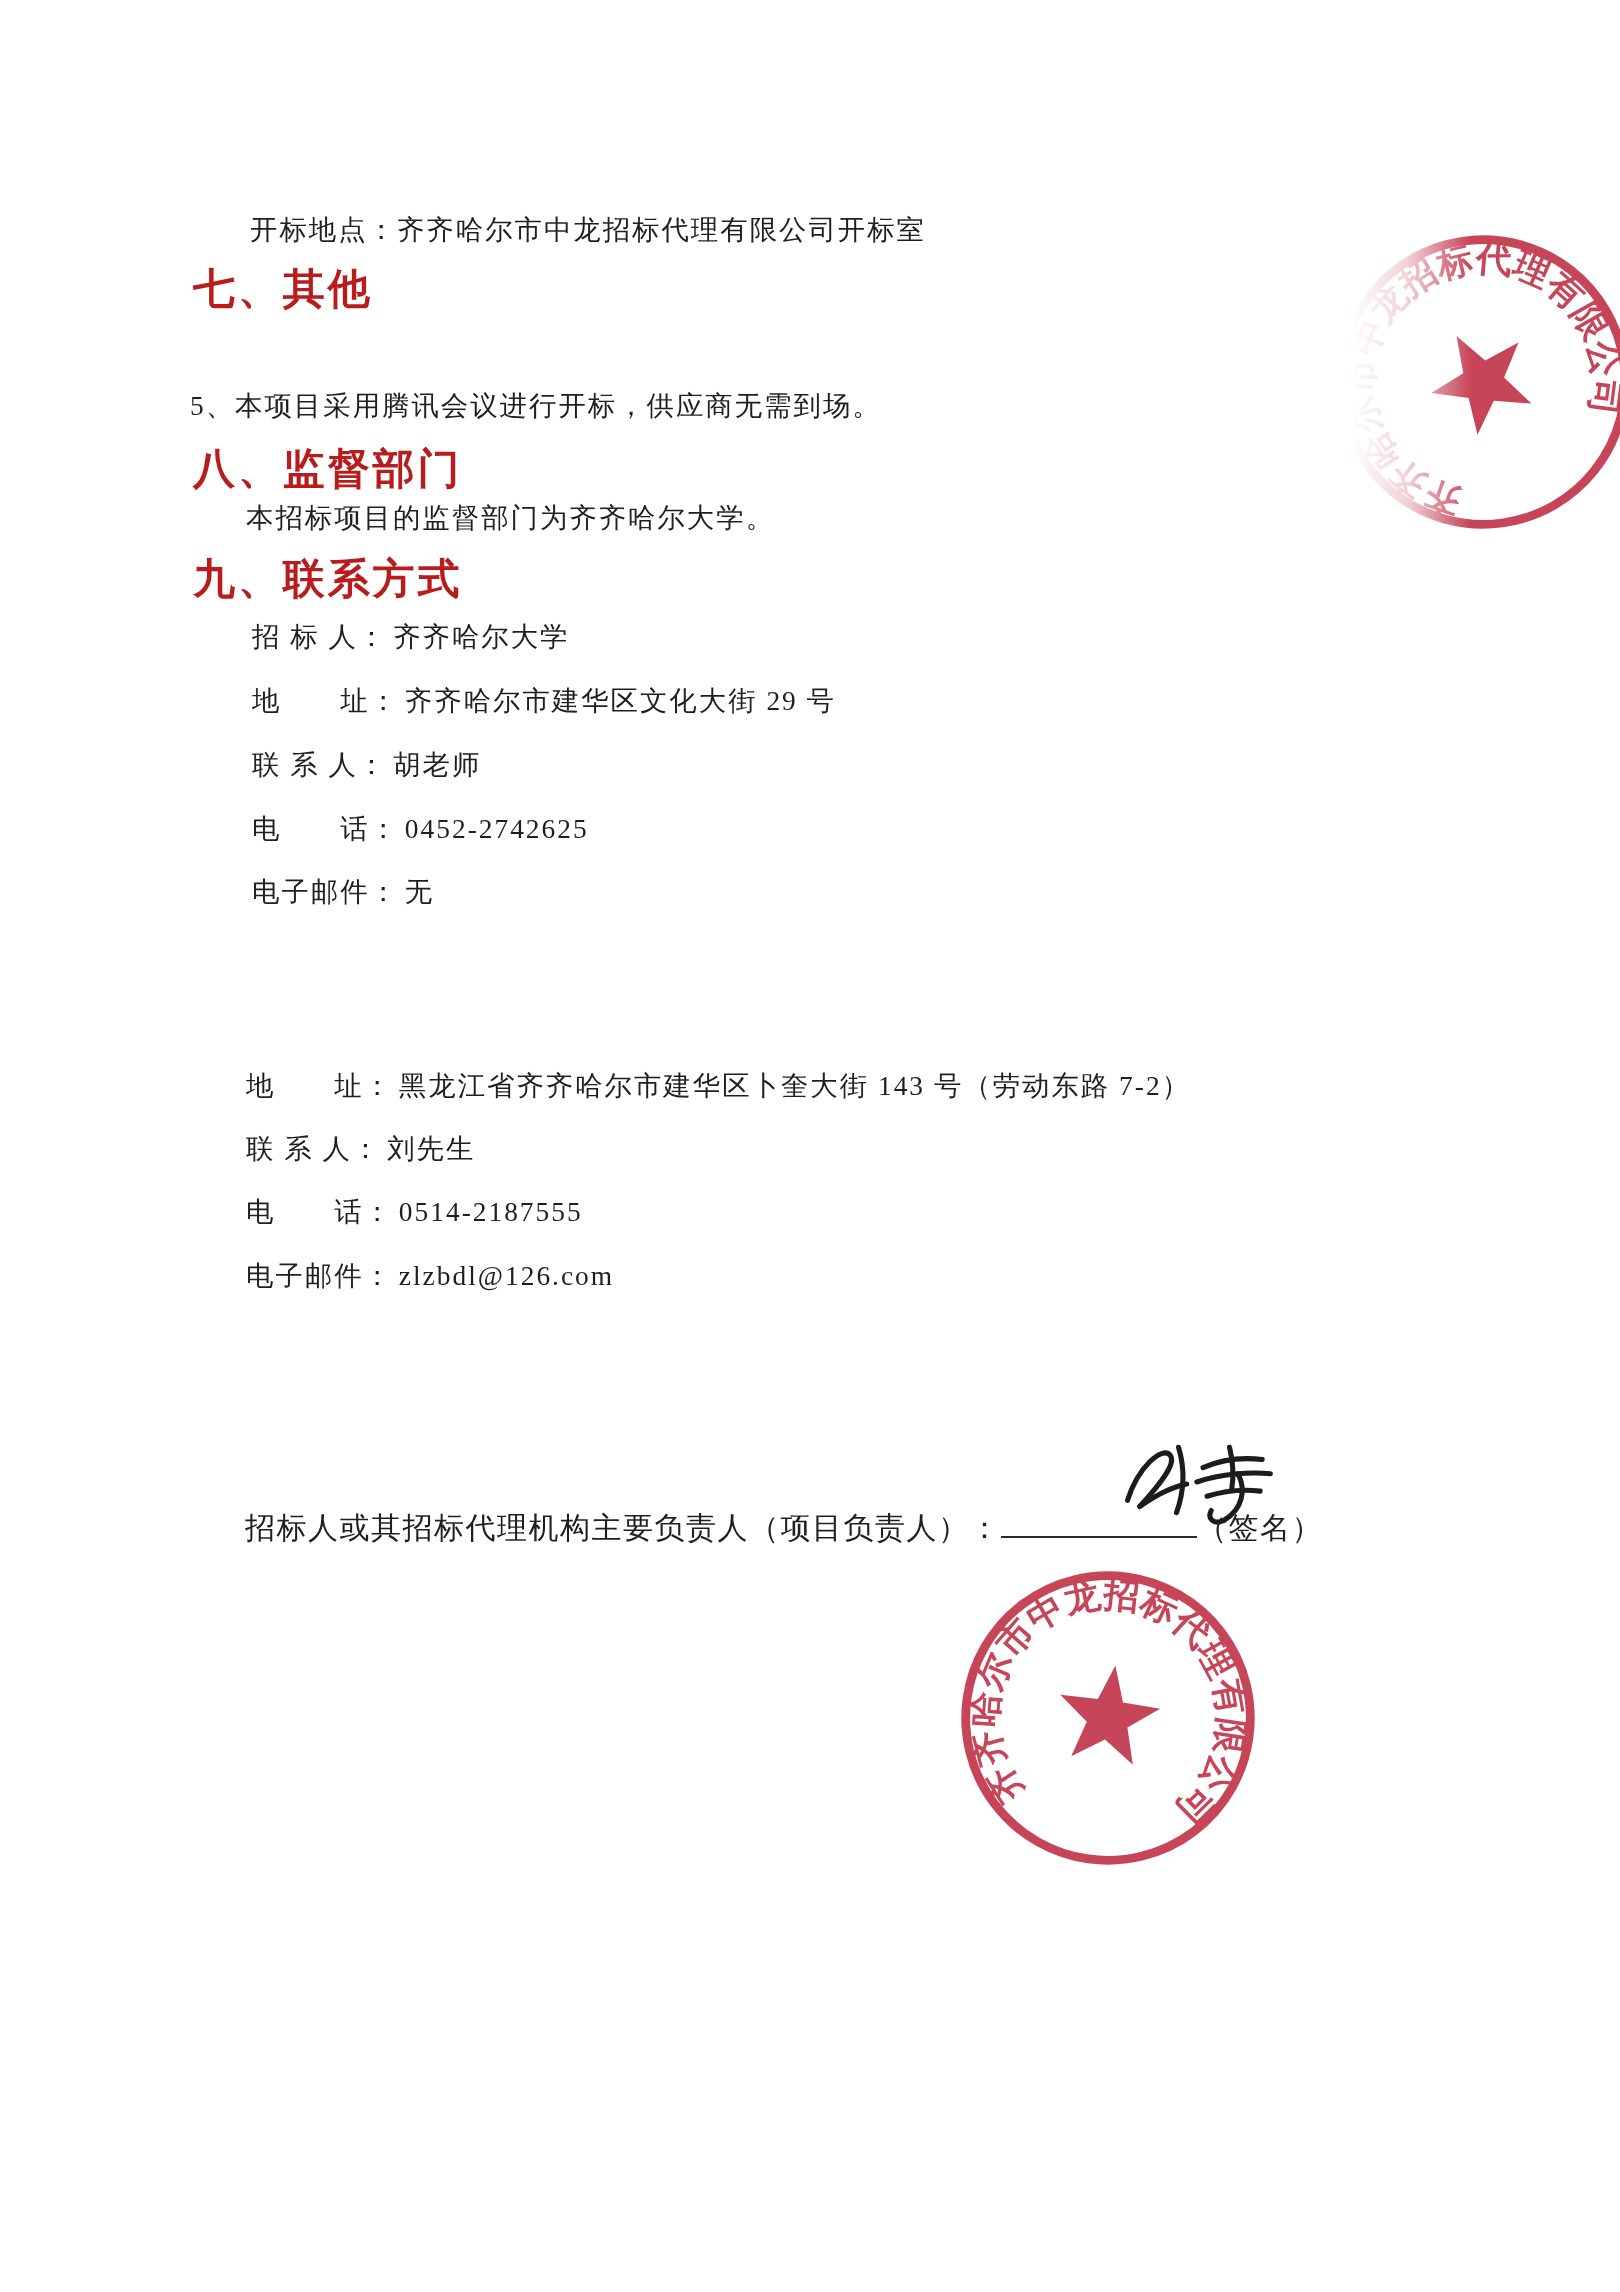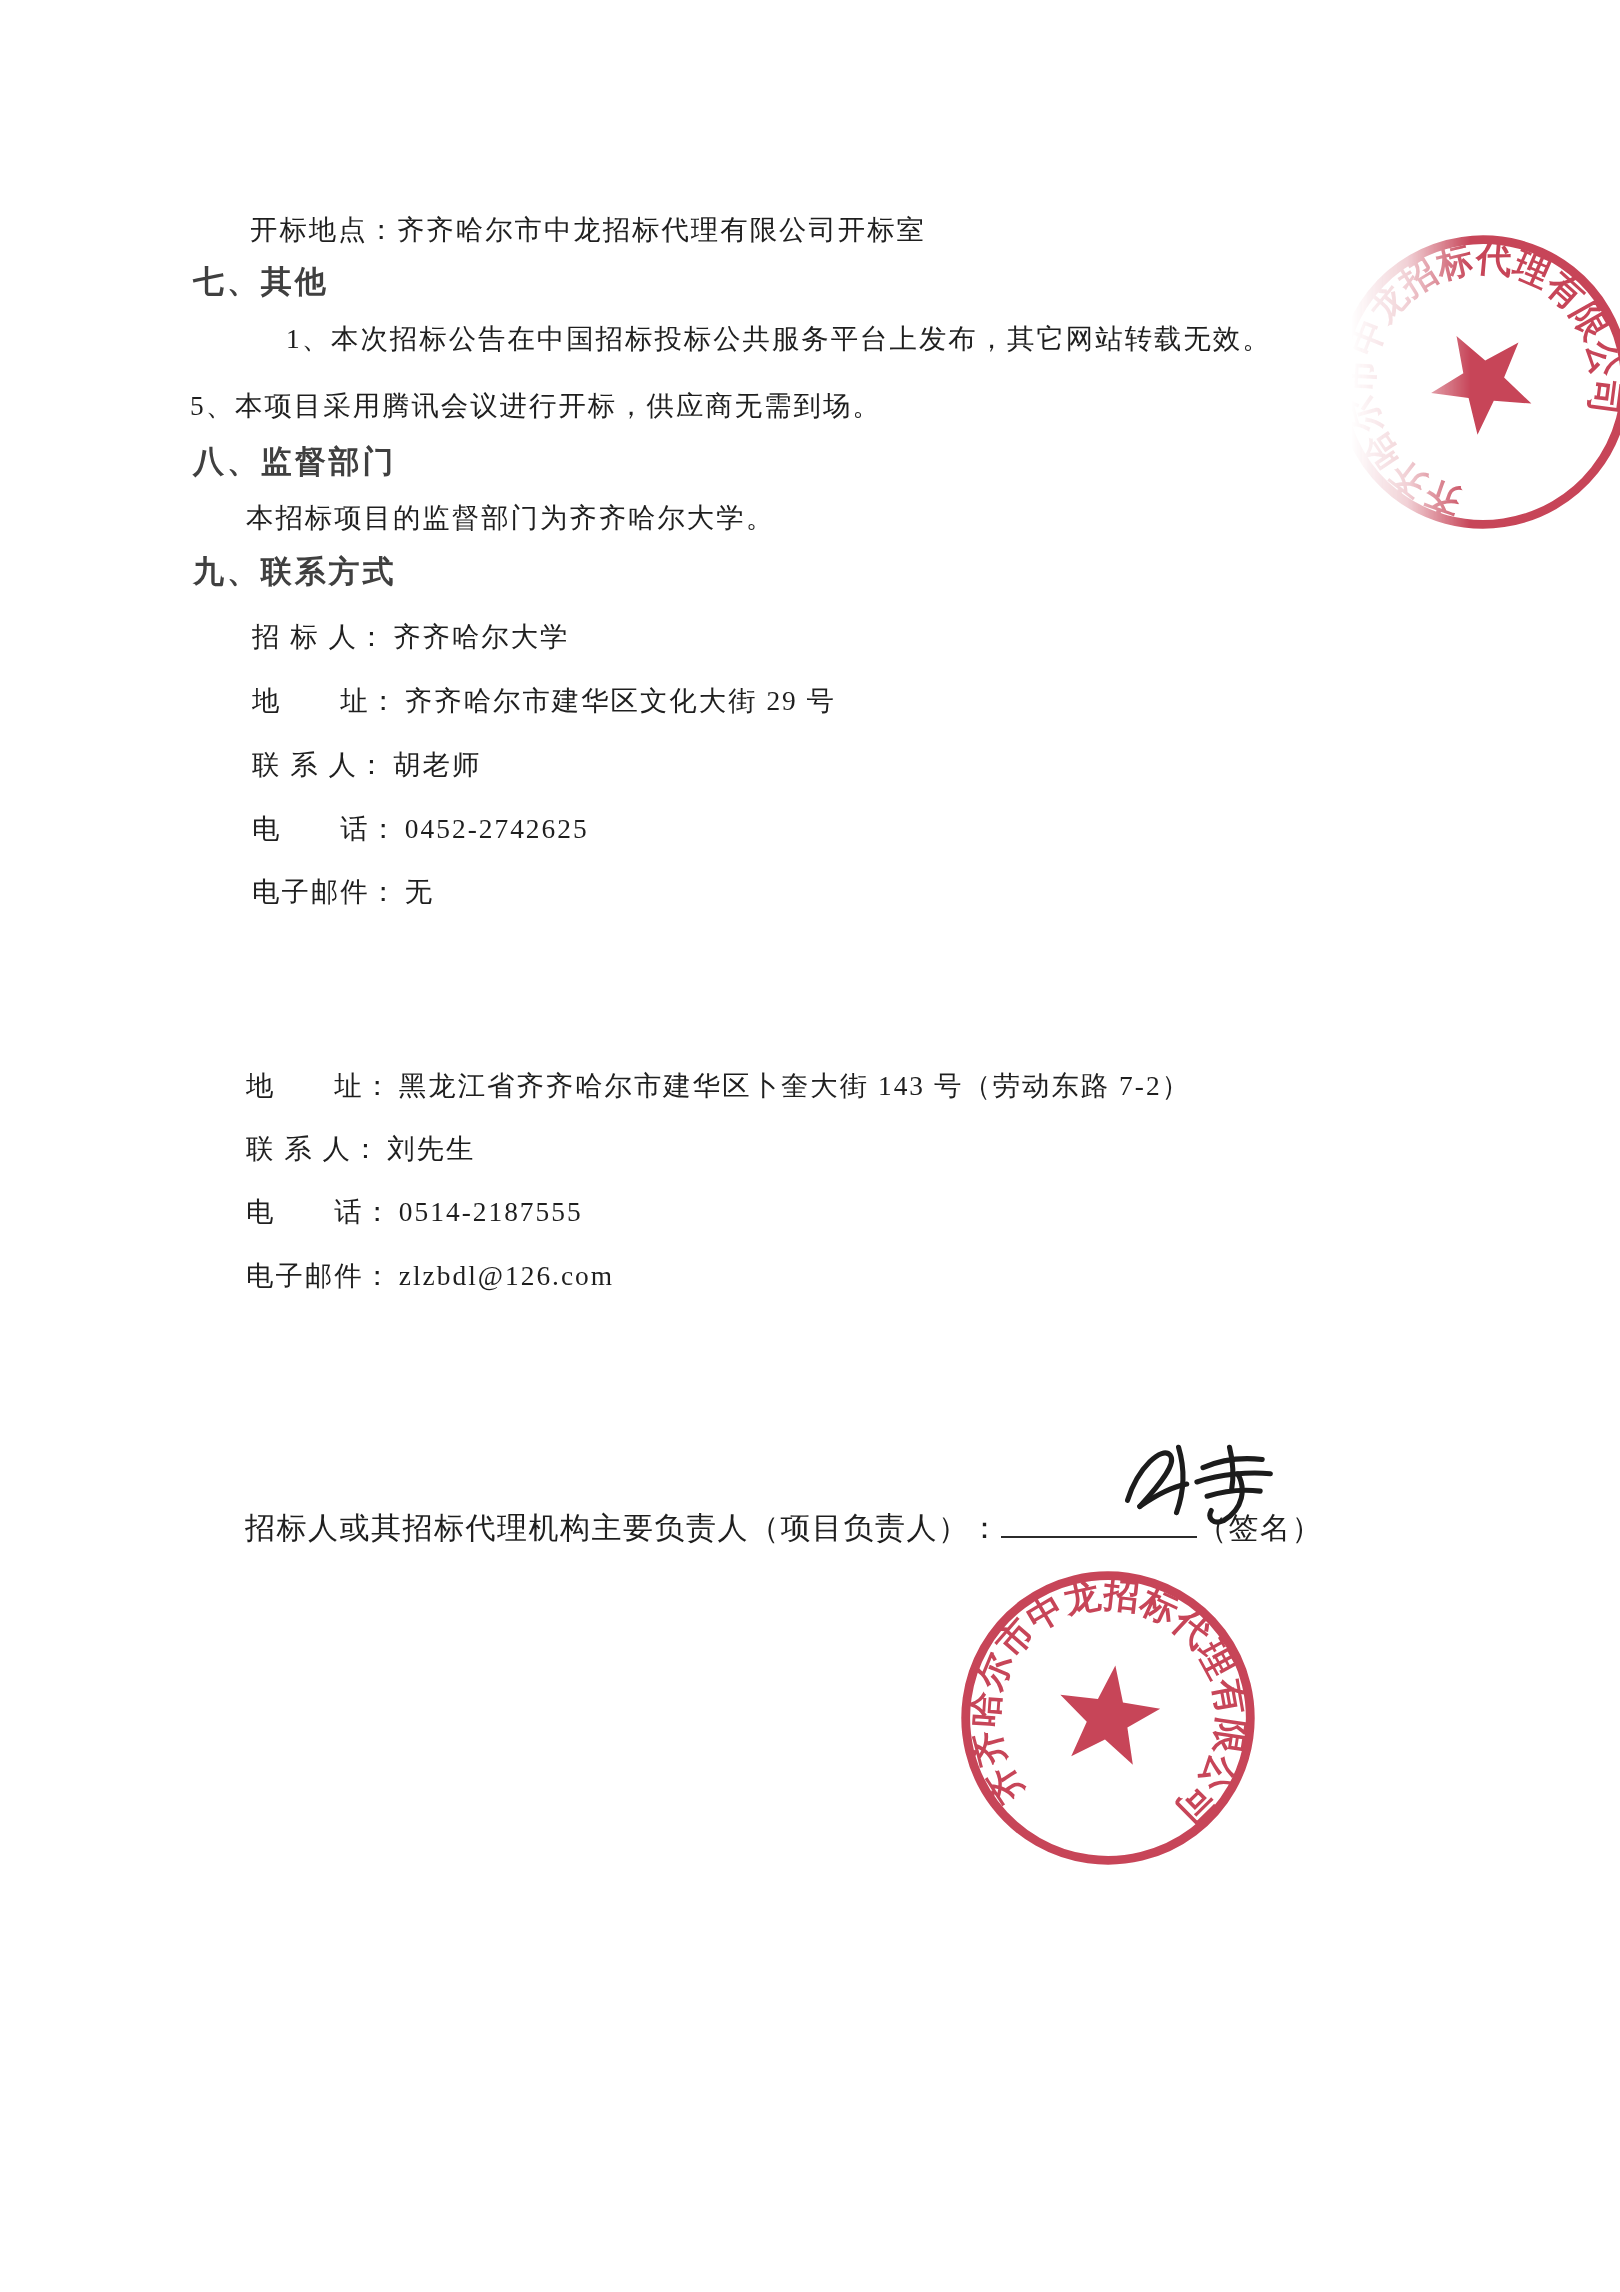"七、其他" .heading { color: #404040 -> #b91c1c; font-size: 31px -> 42px }
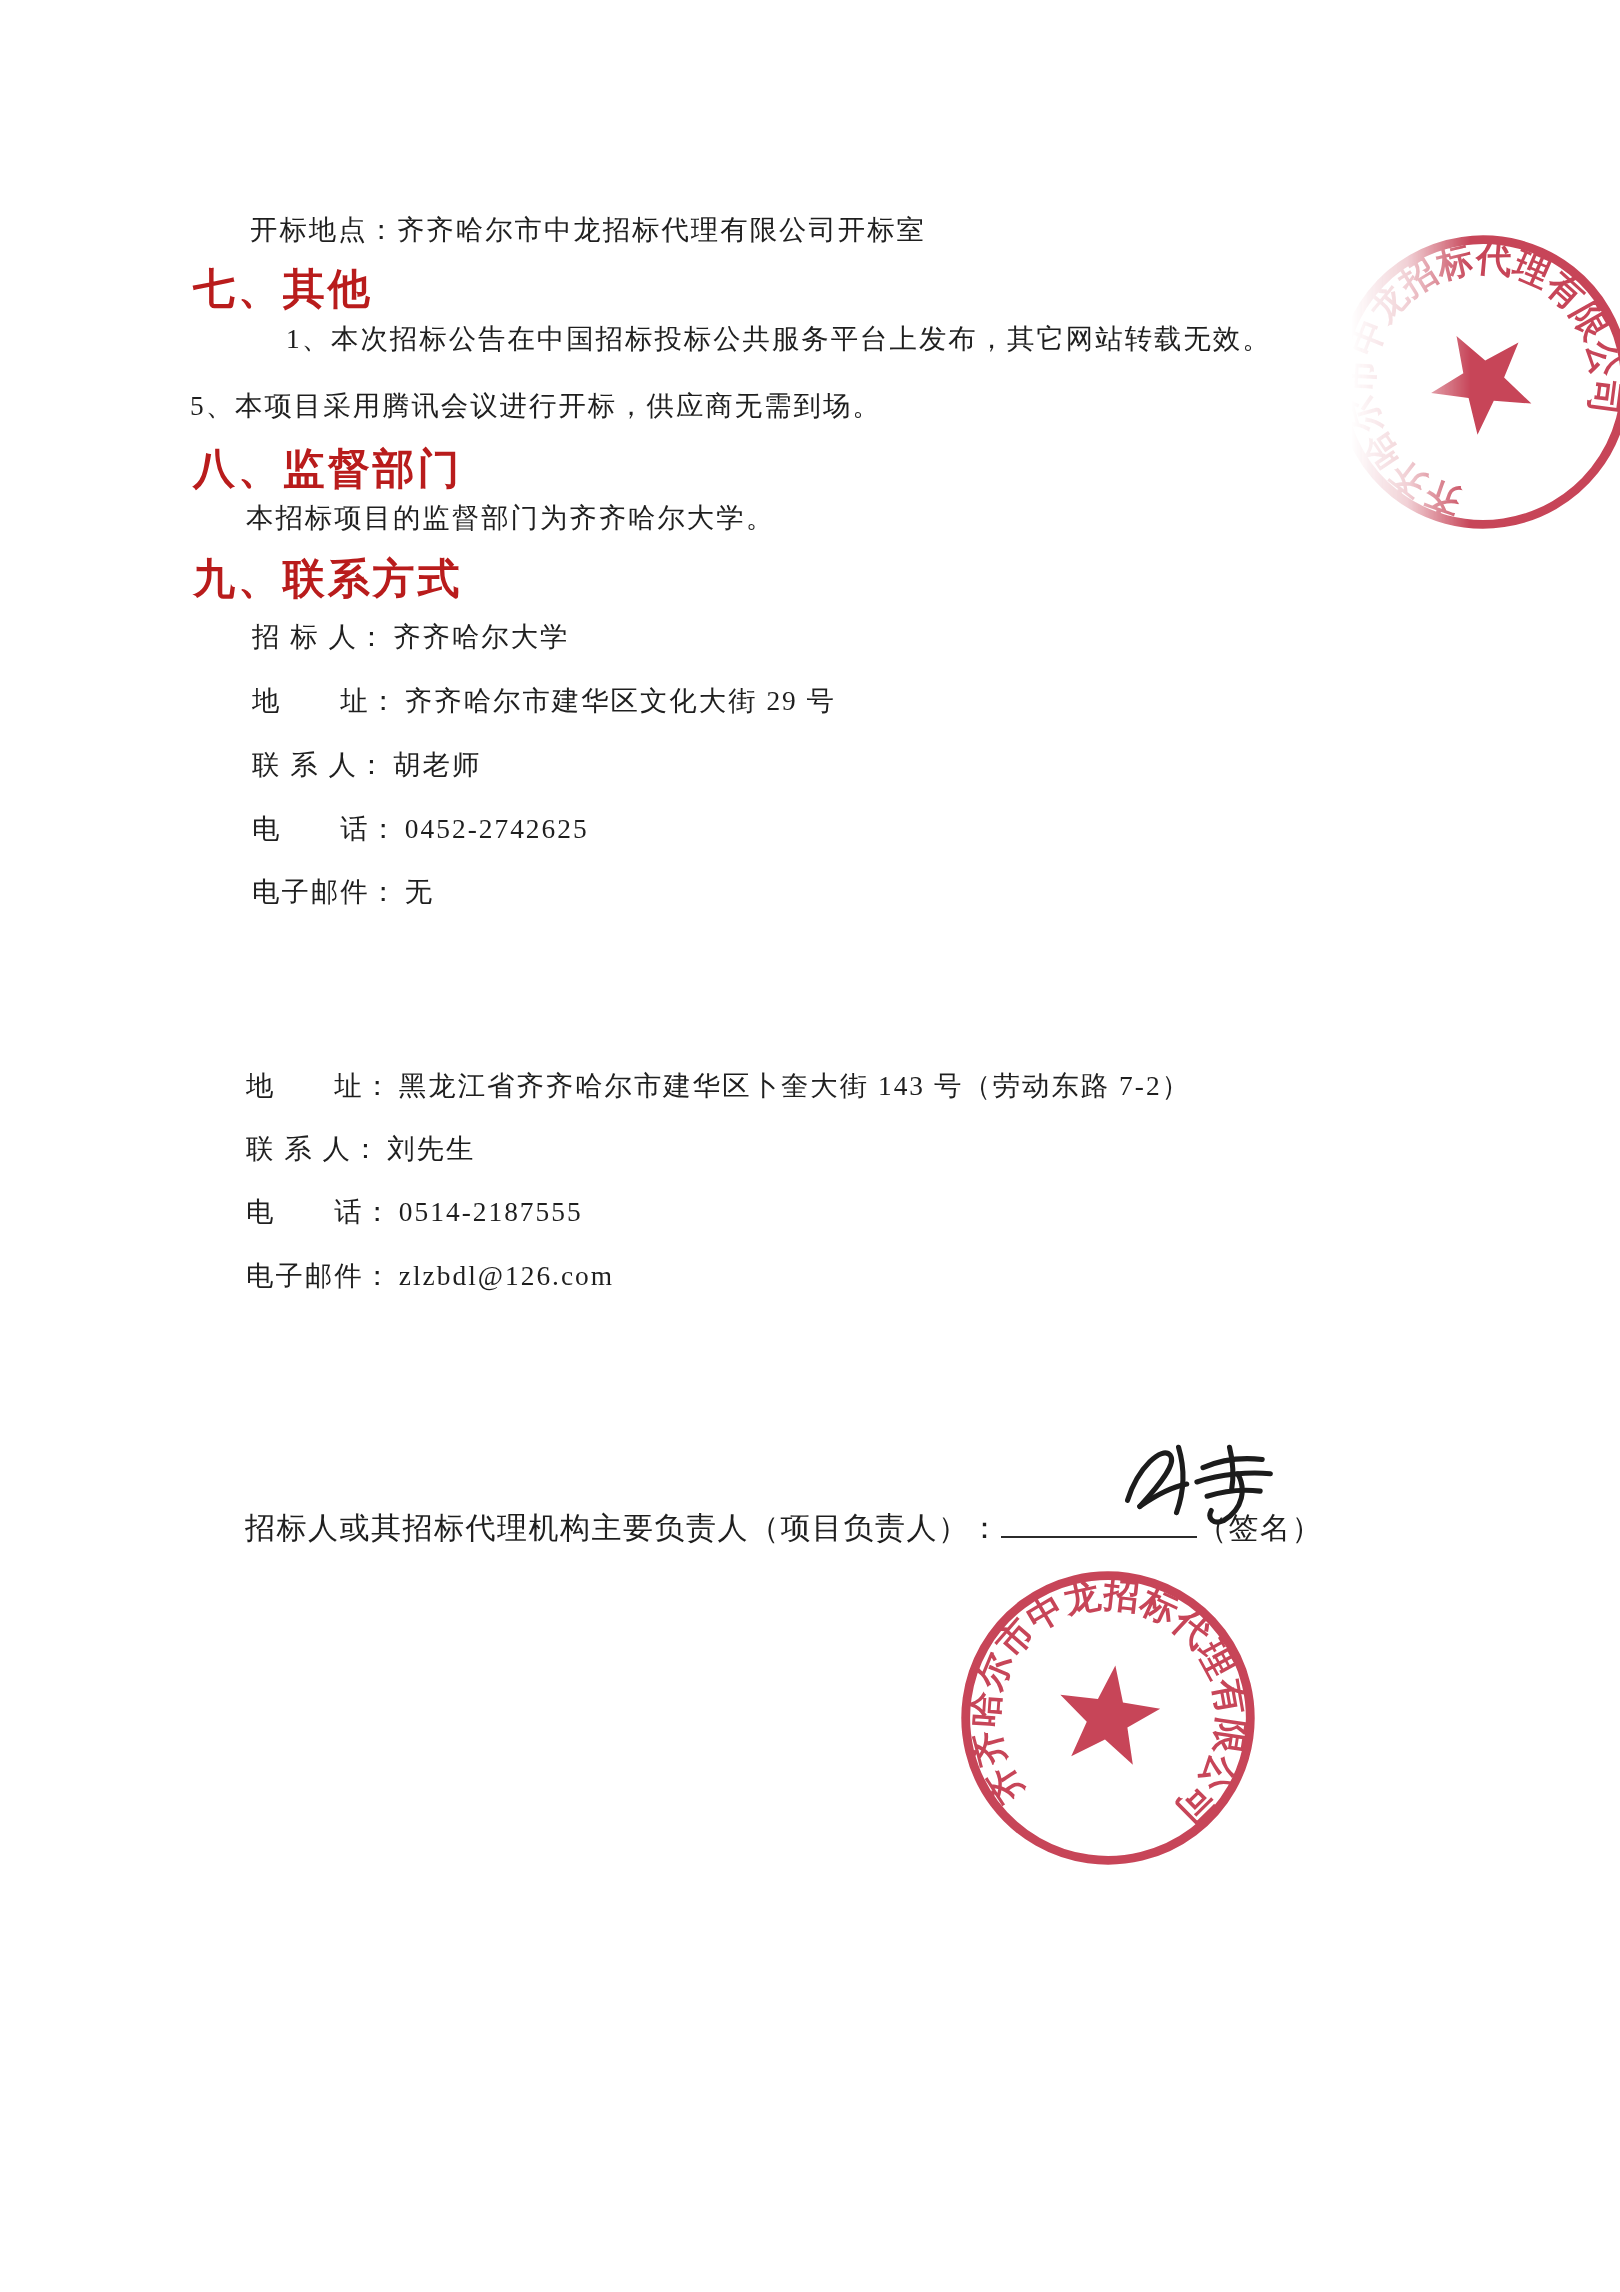"1、本次招标公告在中国招标投标公共服务平台上发布，其它网站转载无效。" div.line { html: <div>1、本次招标公告在中国招标投标公共服务平台上发布，其它网站转载无效。</div> -> none }
